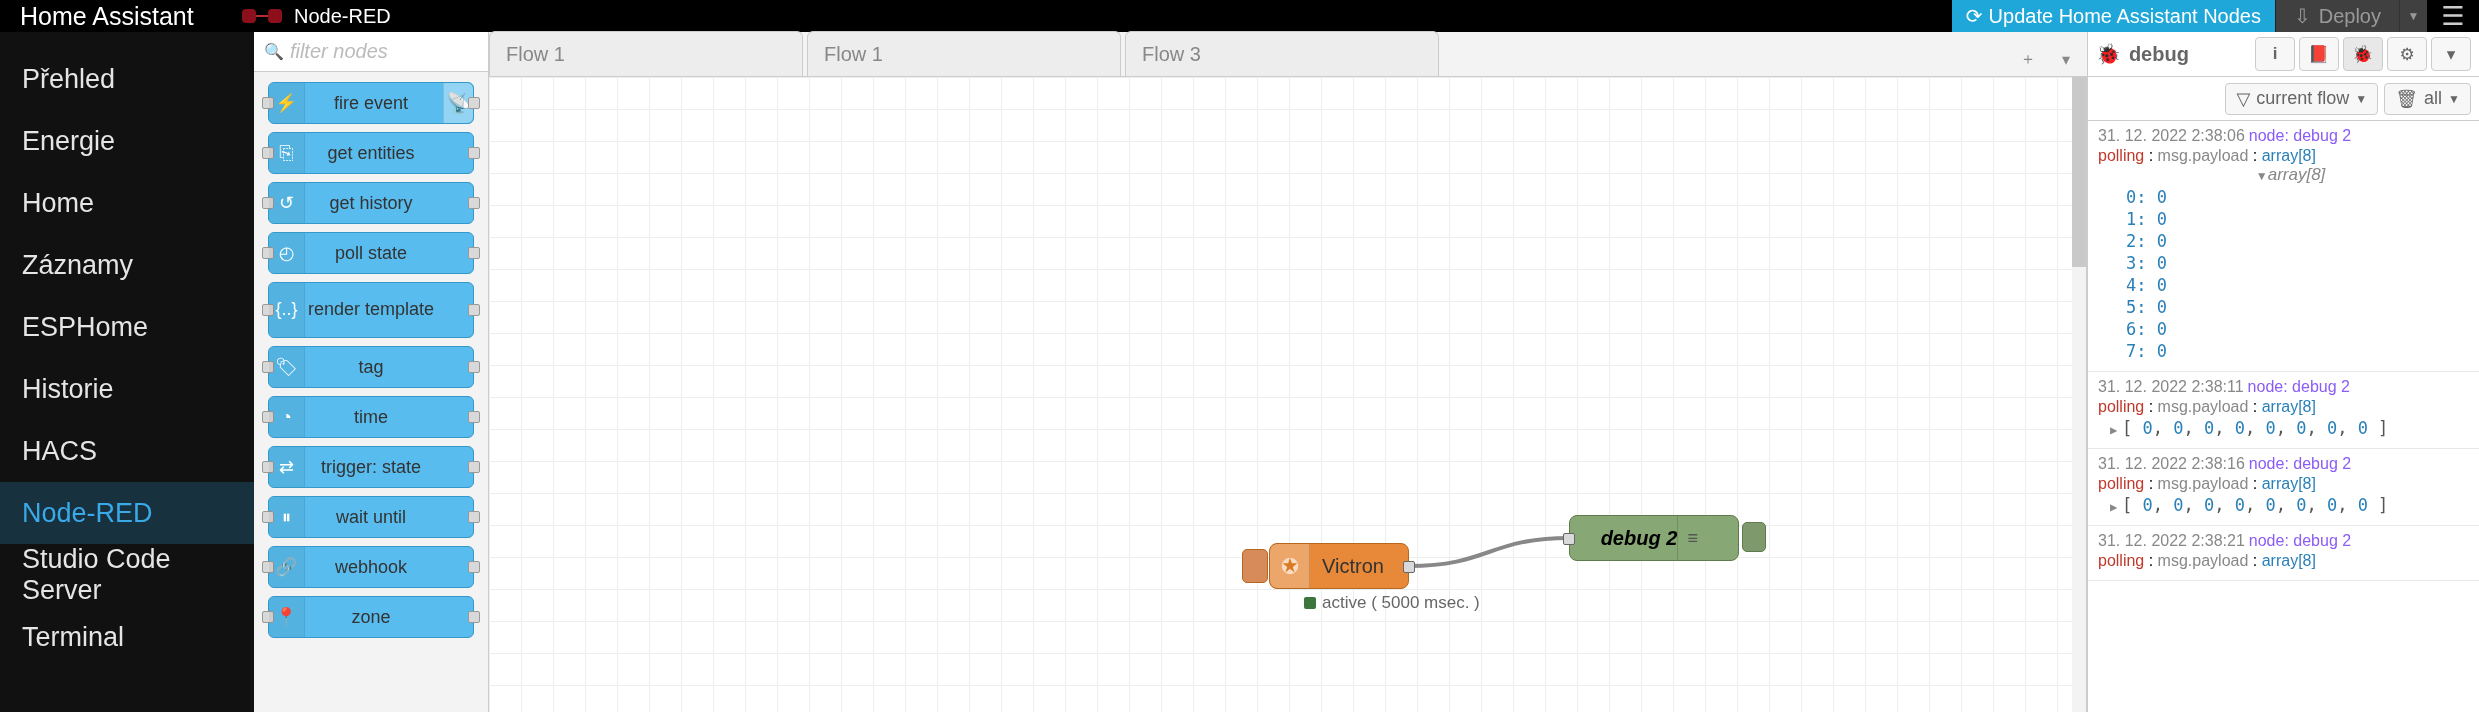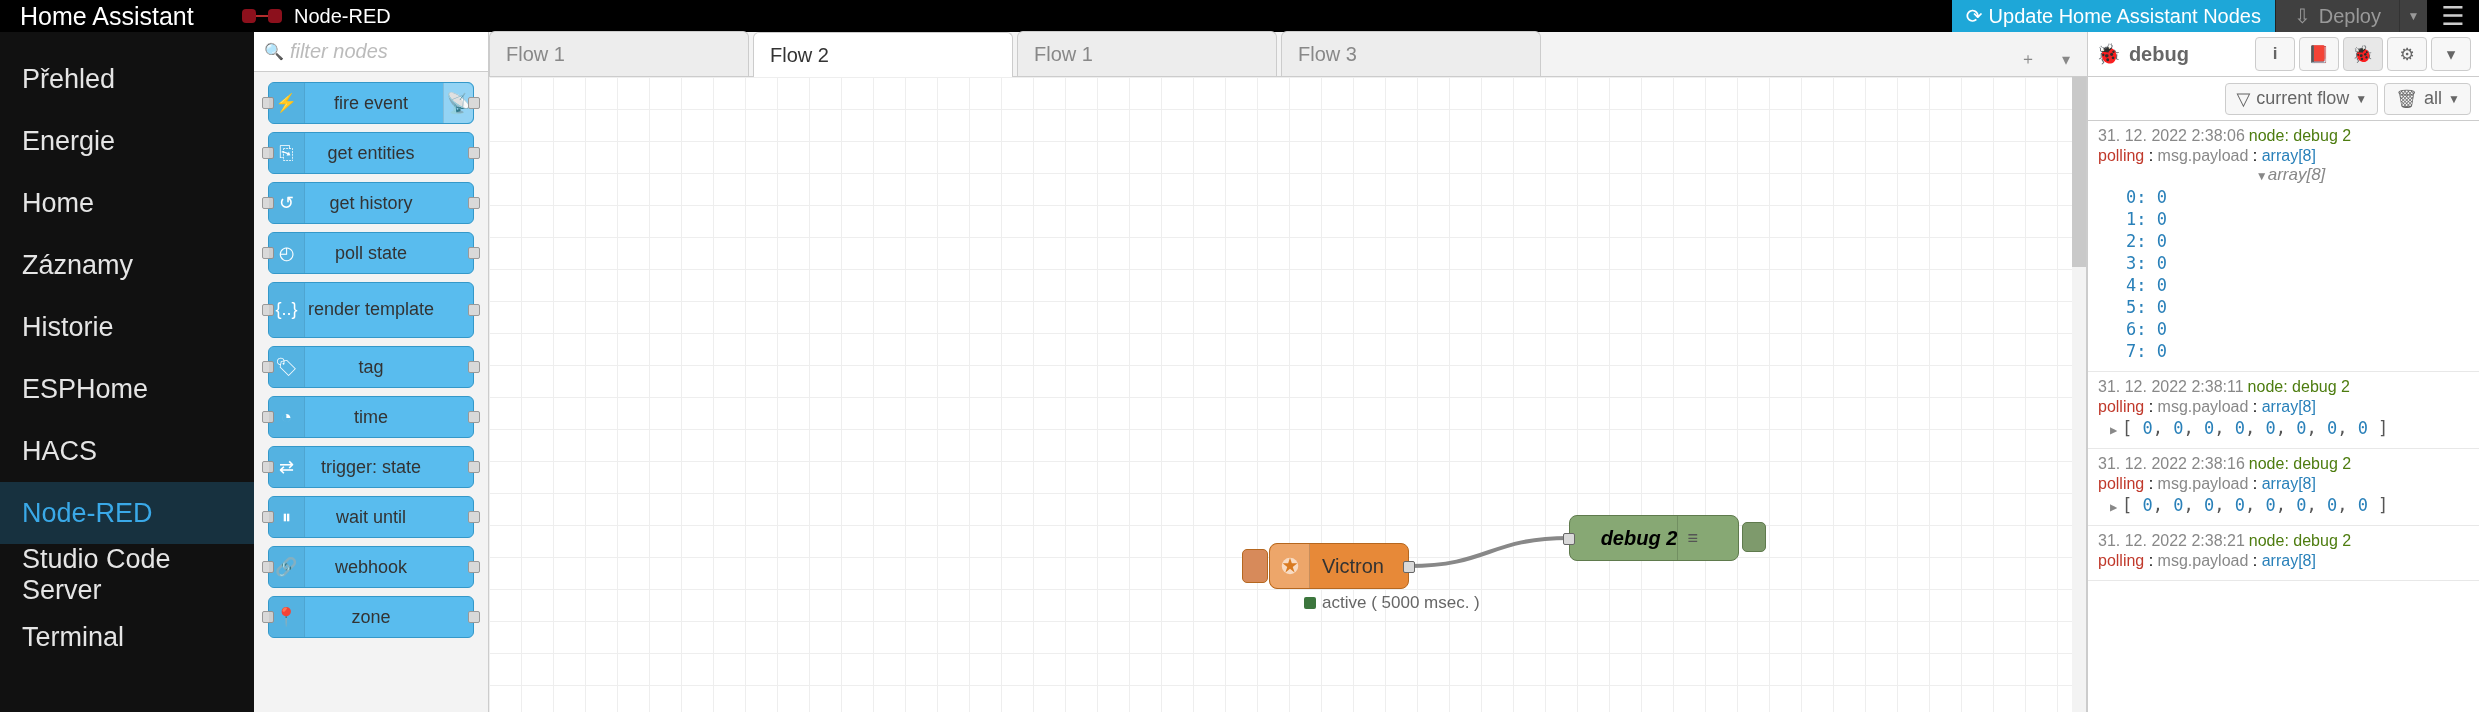"Flow 1" .tab { width: 260px -> 314px }
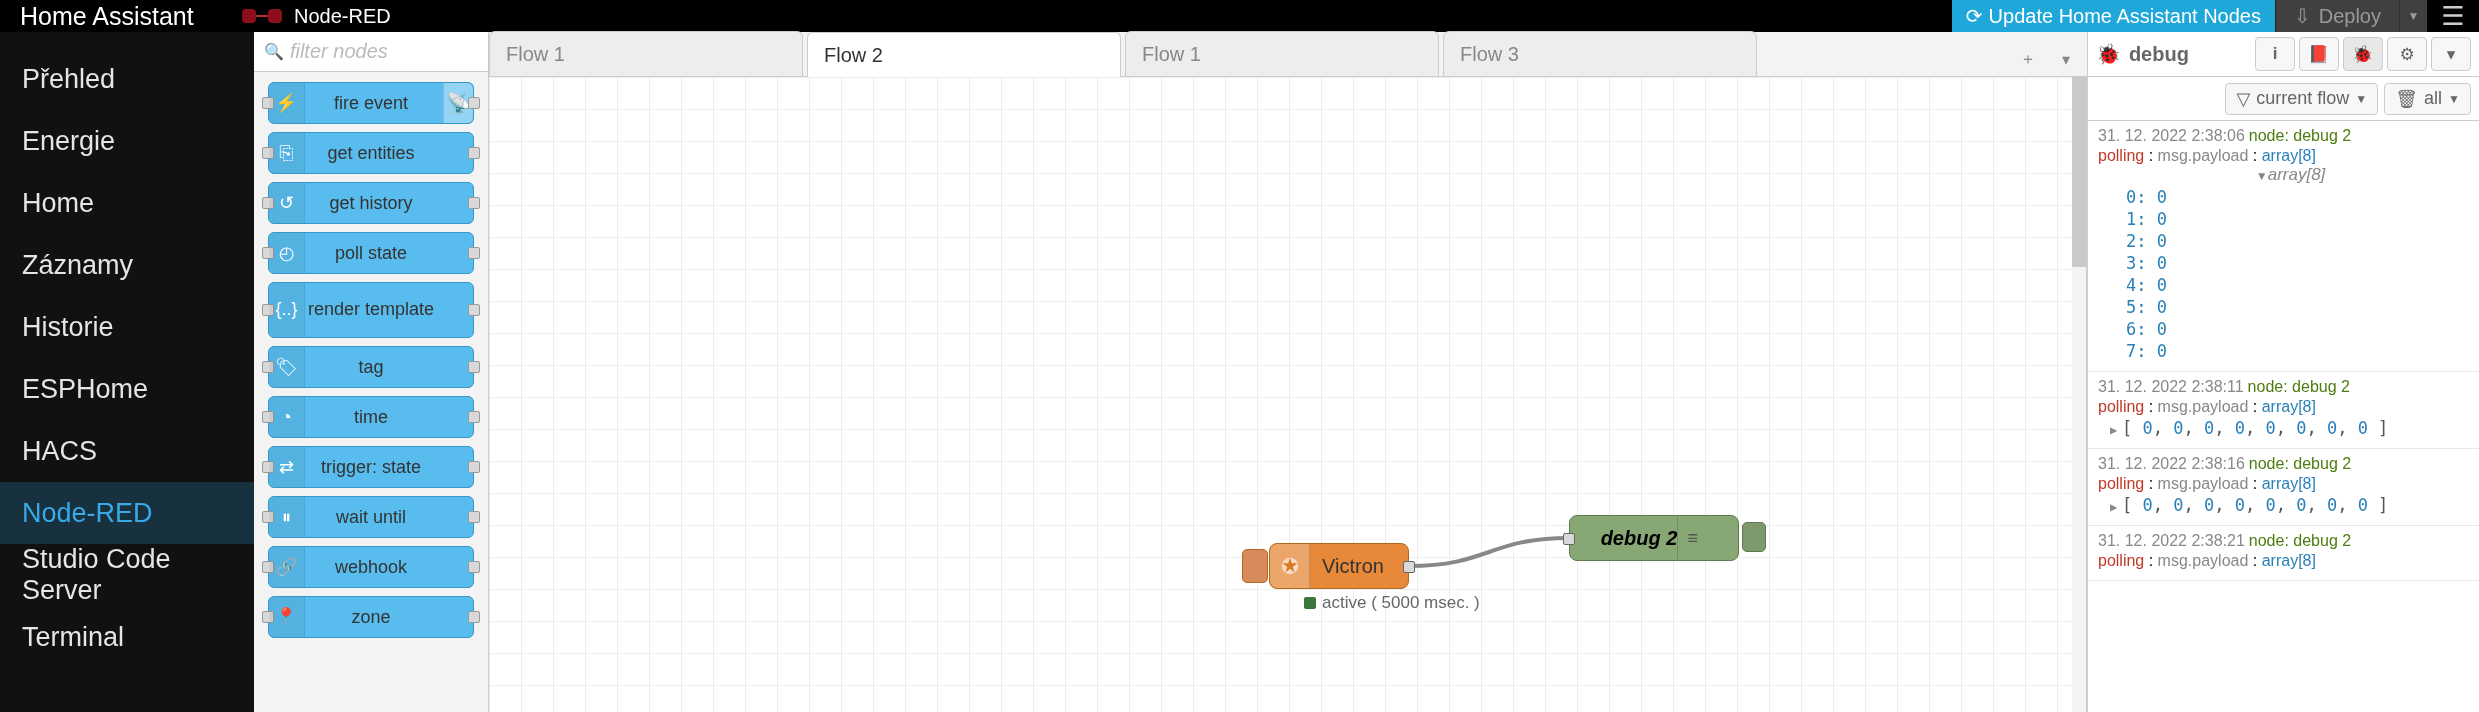"Flow 2" div.tab { html: <div>Flow 2</div> -> none }
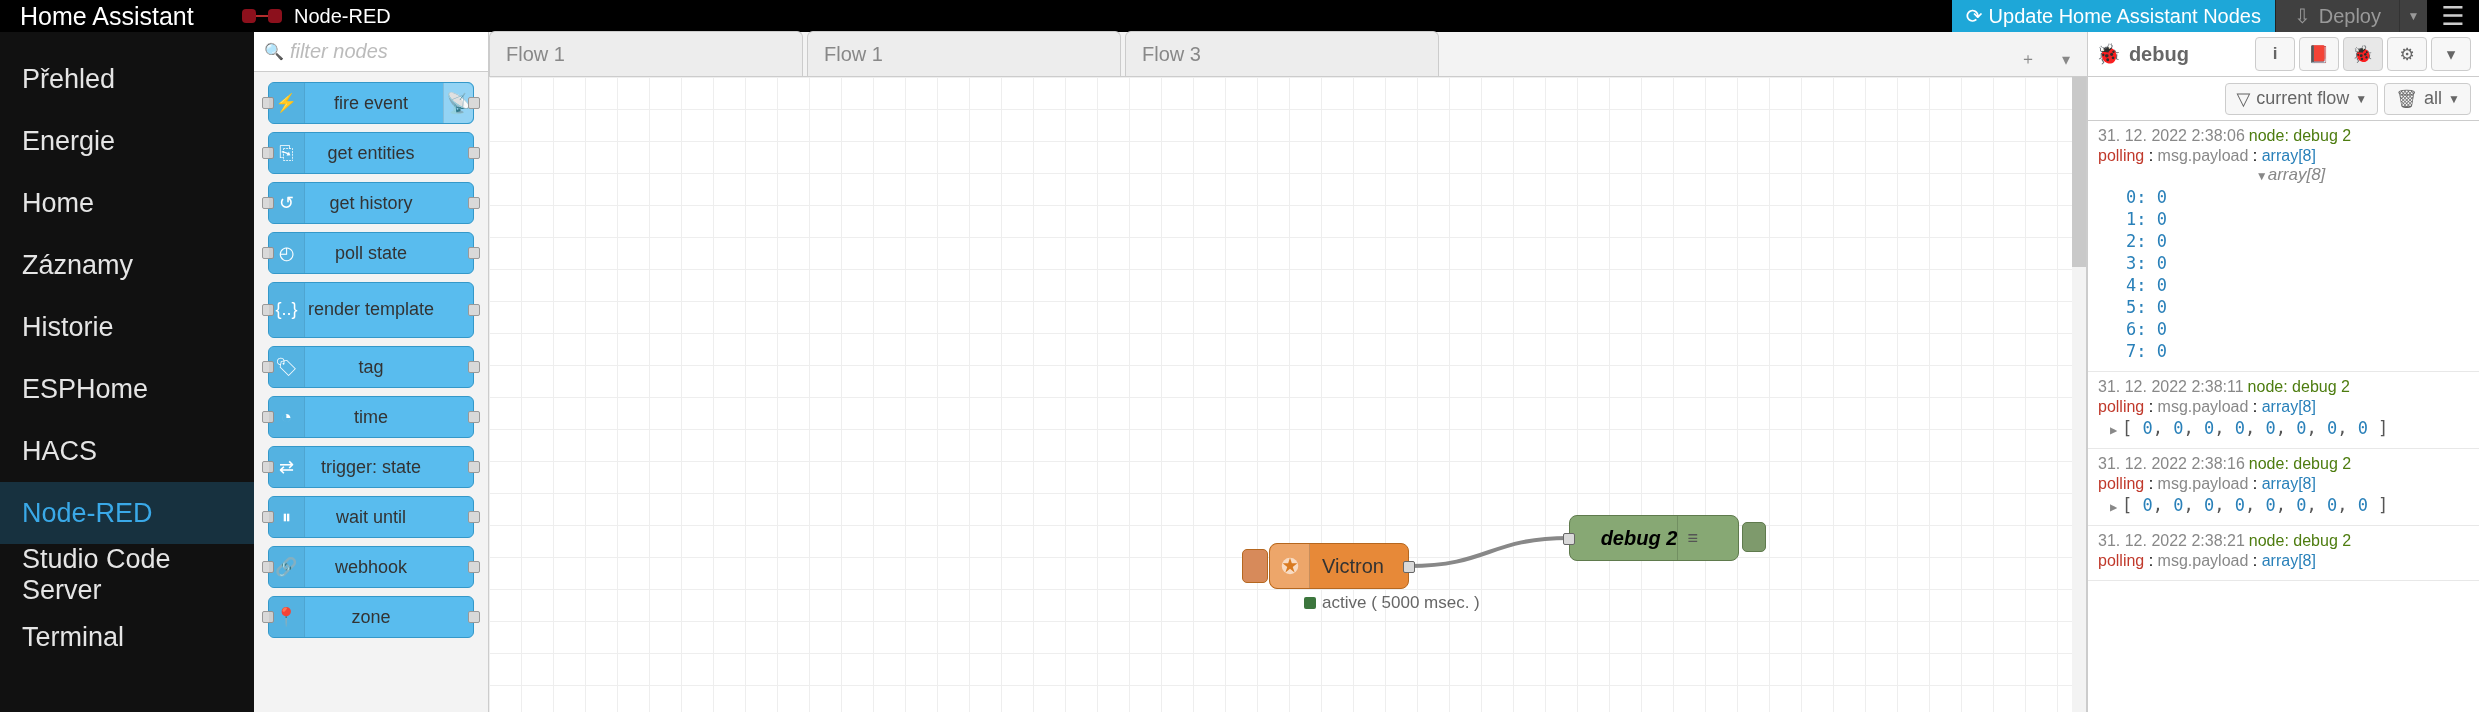"node: debug 2" .msg-head .node { color: #4d7c0f -> #8b5cf6 }
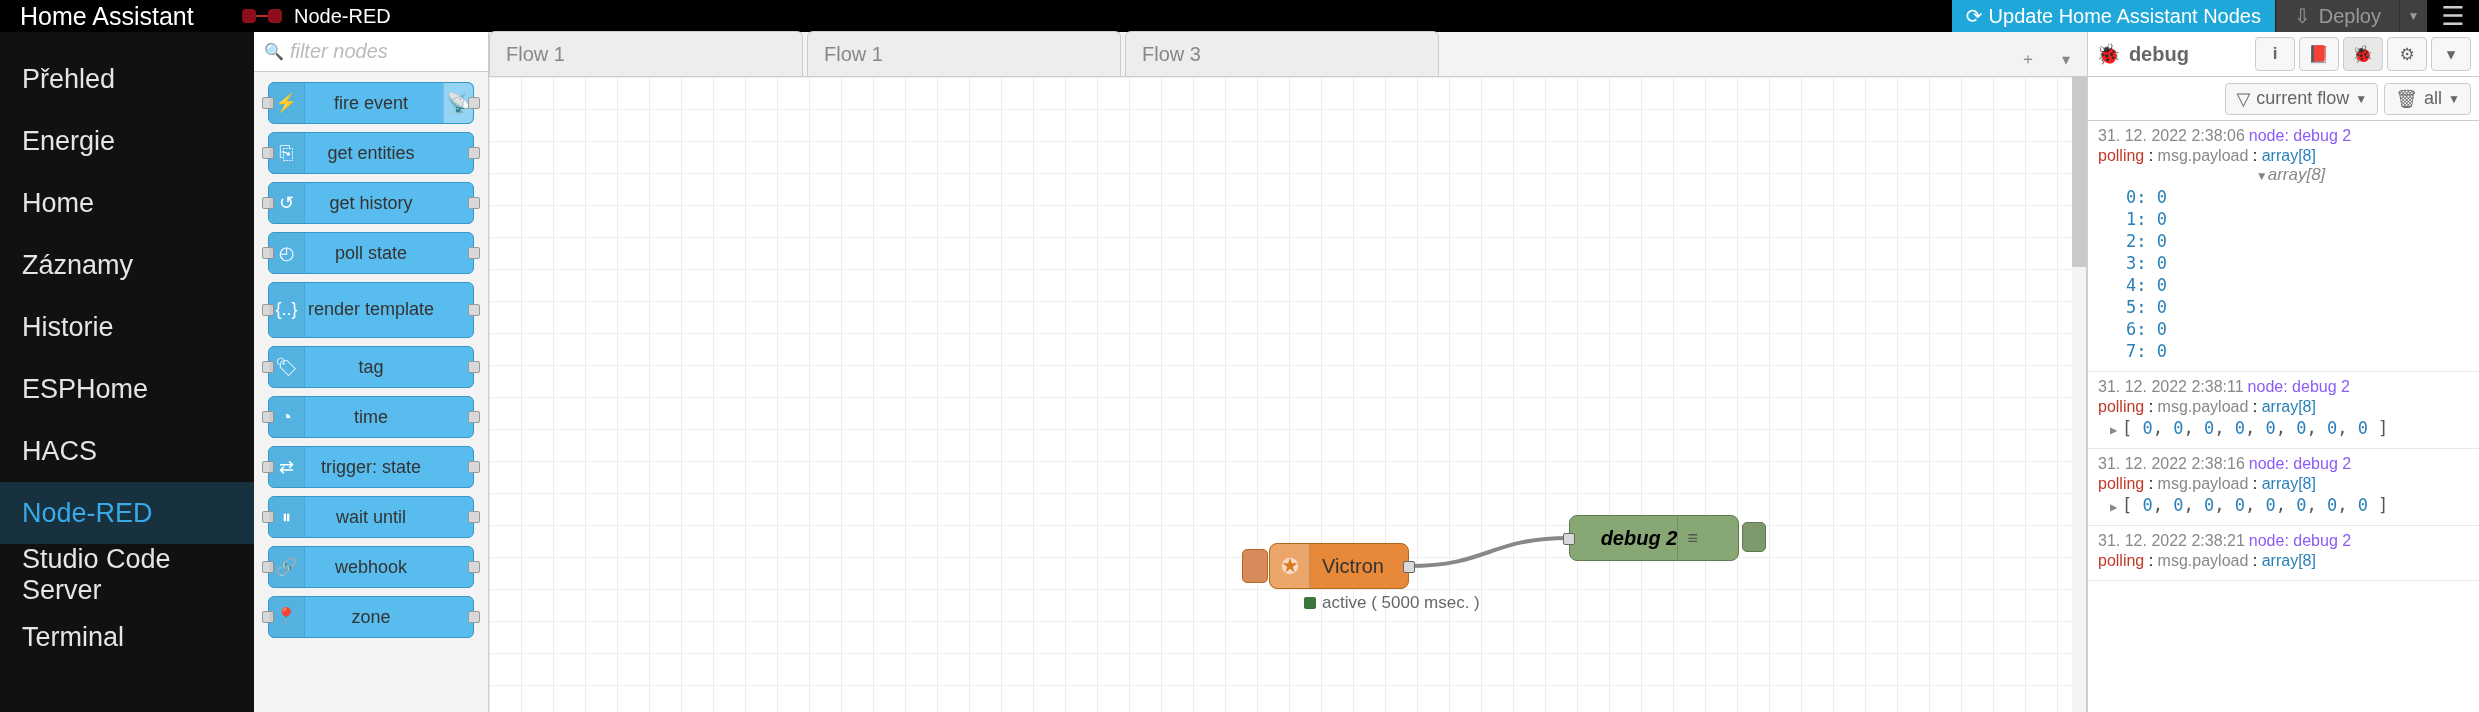"Historie" div.ha-item { order: before "ESPHome" -> after "ESPHome" }
